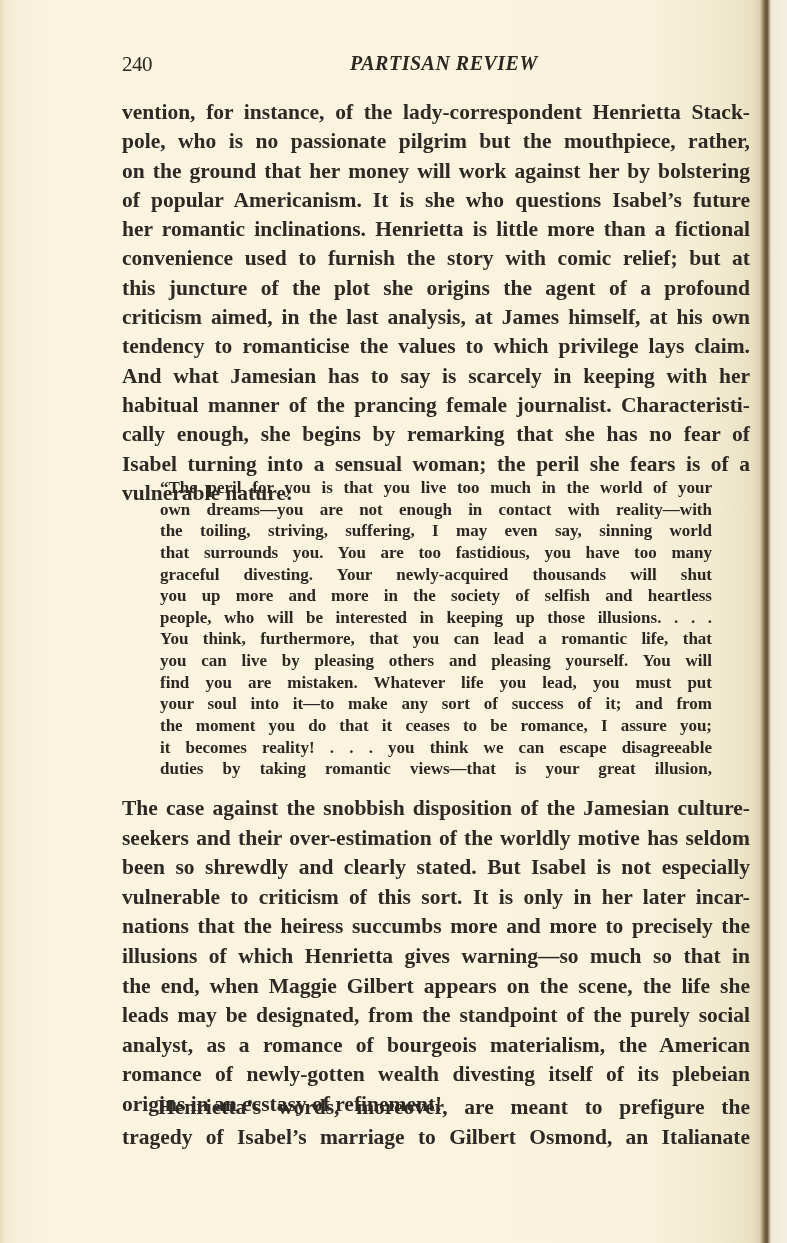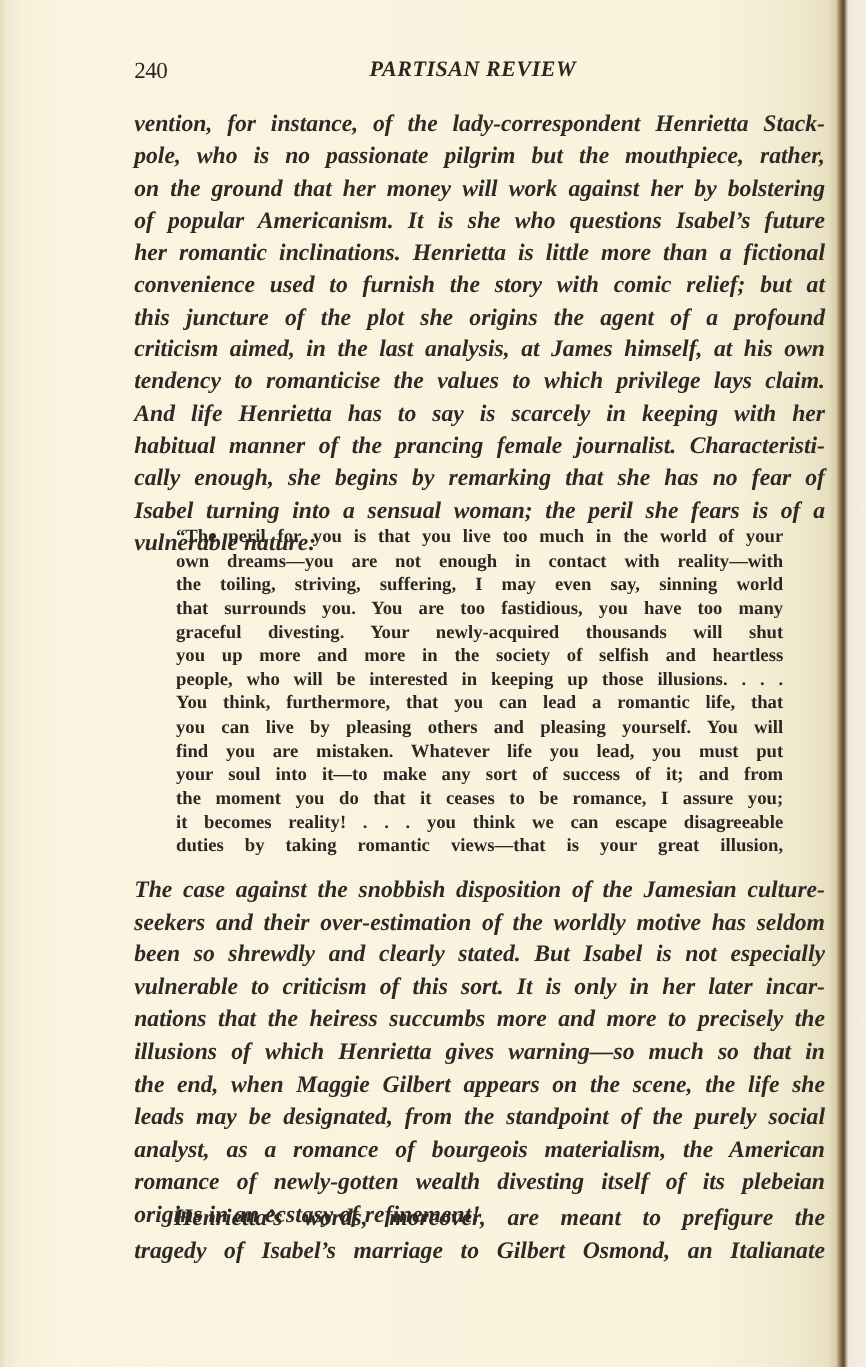"PARTISAN REVIEW" .journal-title { left: 214px -> 228px }
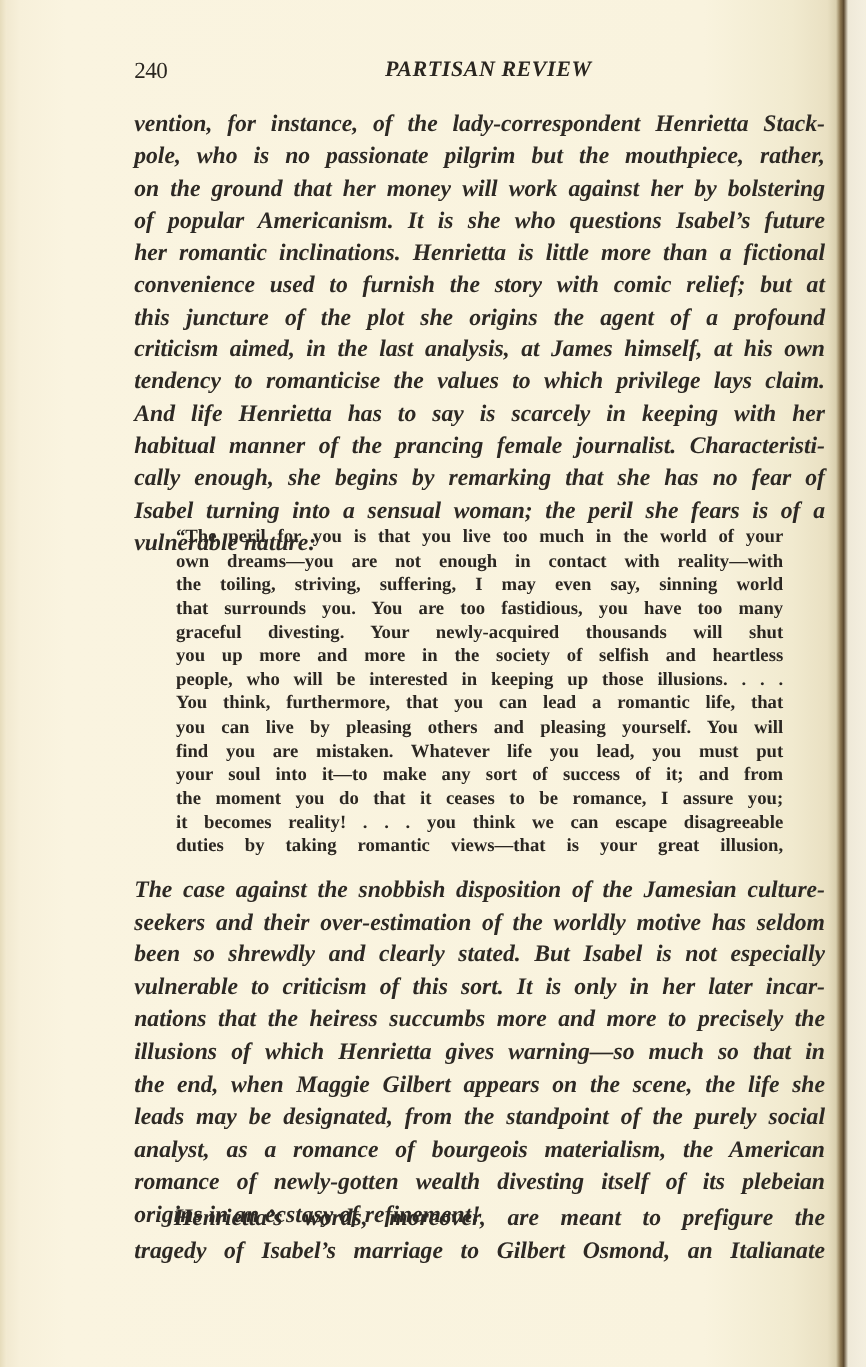"vention, for instance, of the" .body-text, .para2, .para3 { font-style: italic -> none }
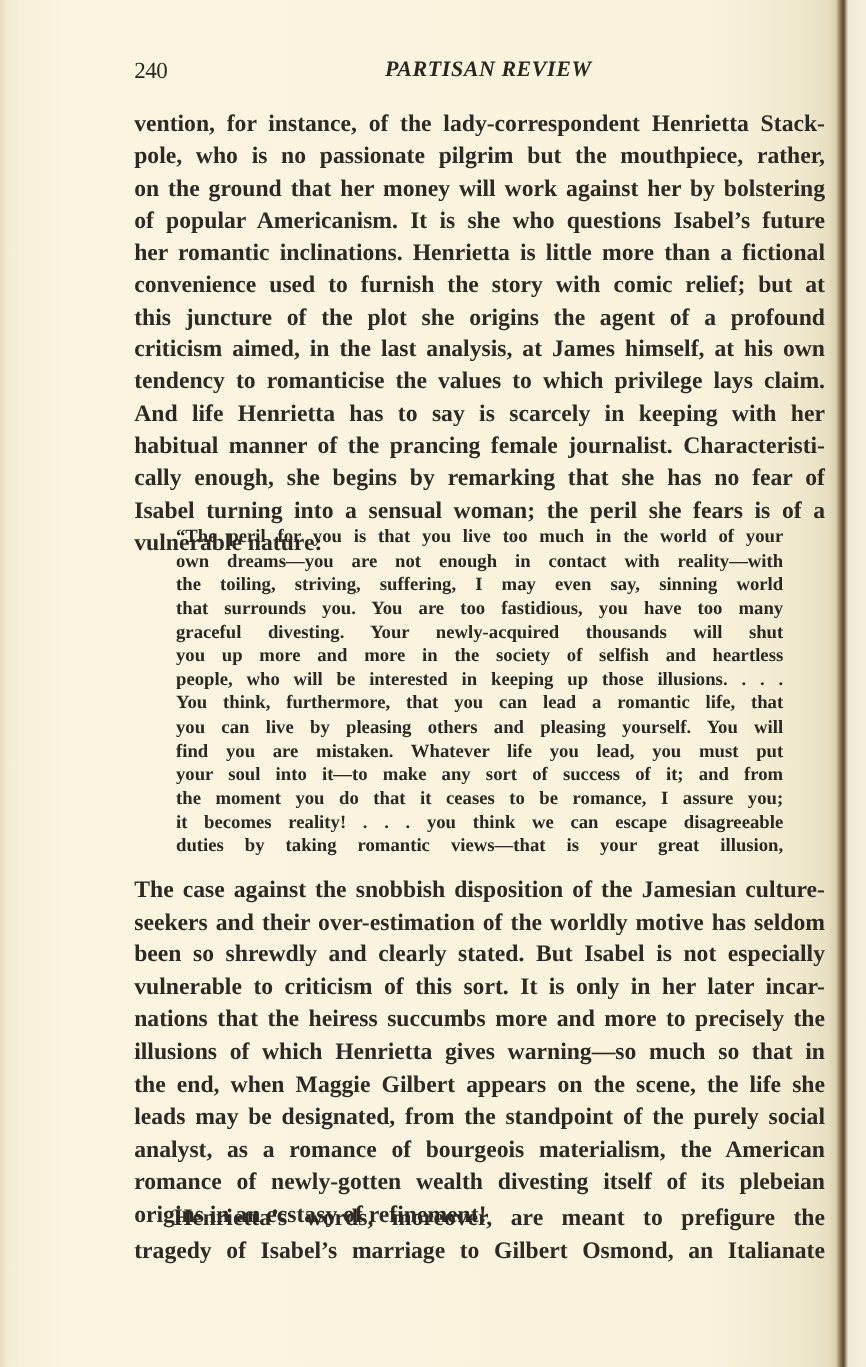"And life Henrietta has to" span.line { text: life Henrietta -> what Jamesian }
